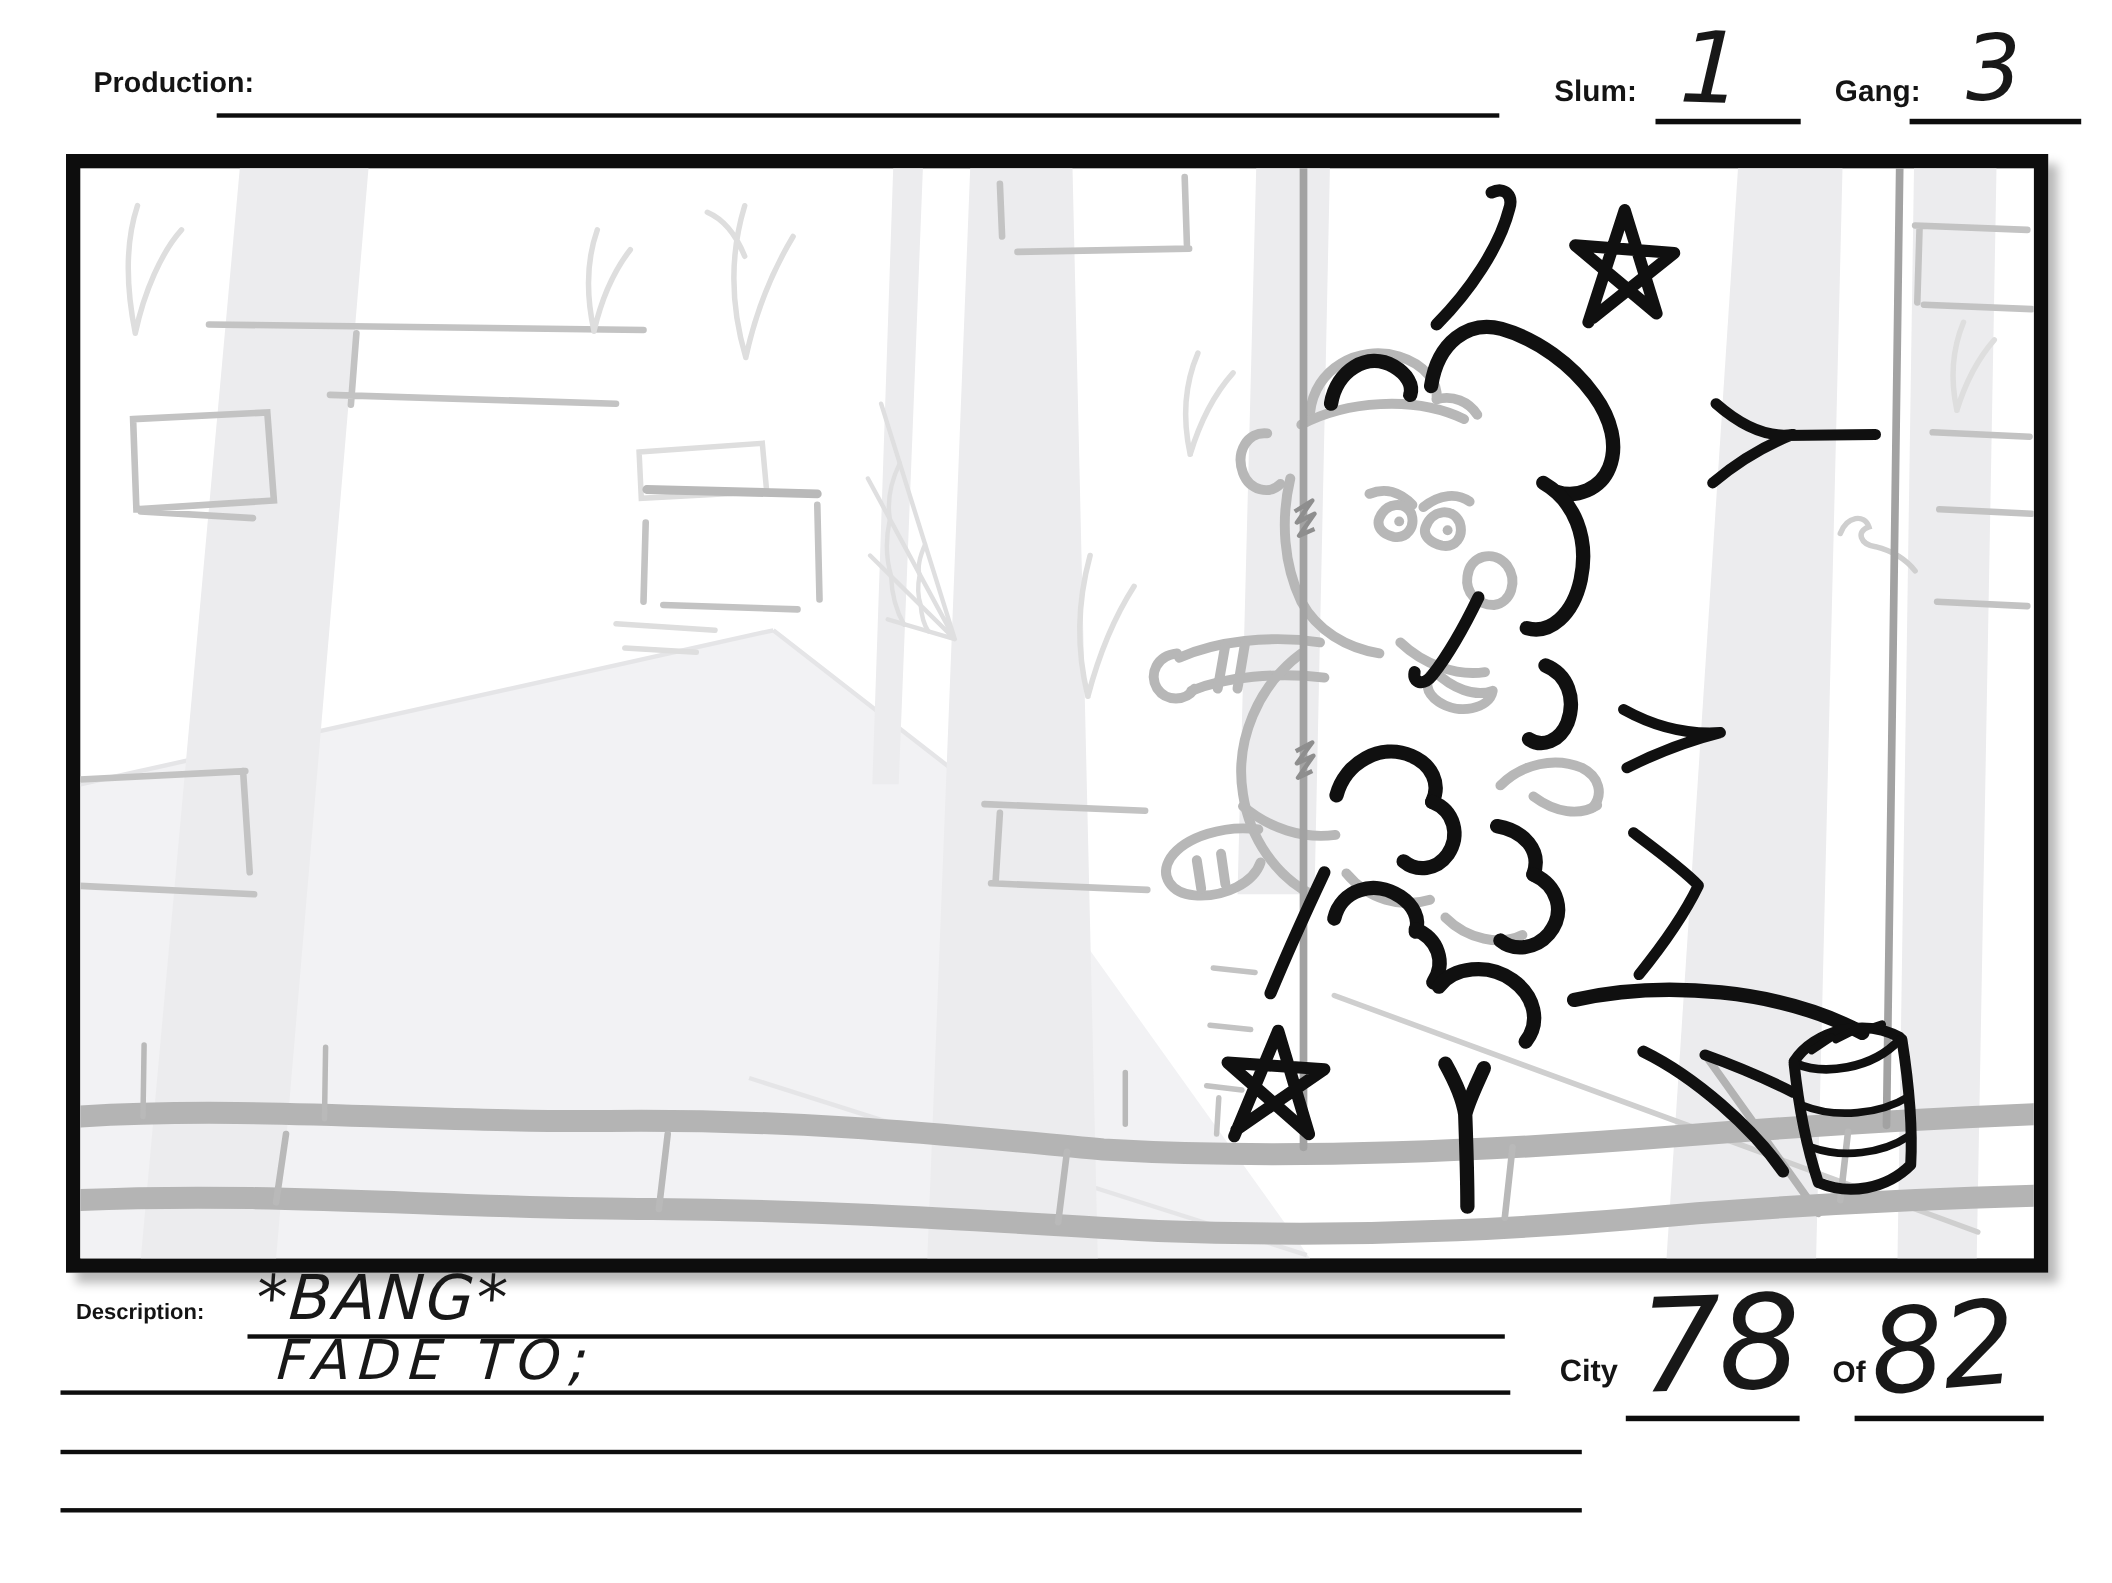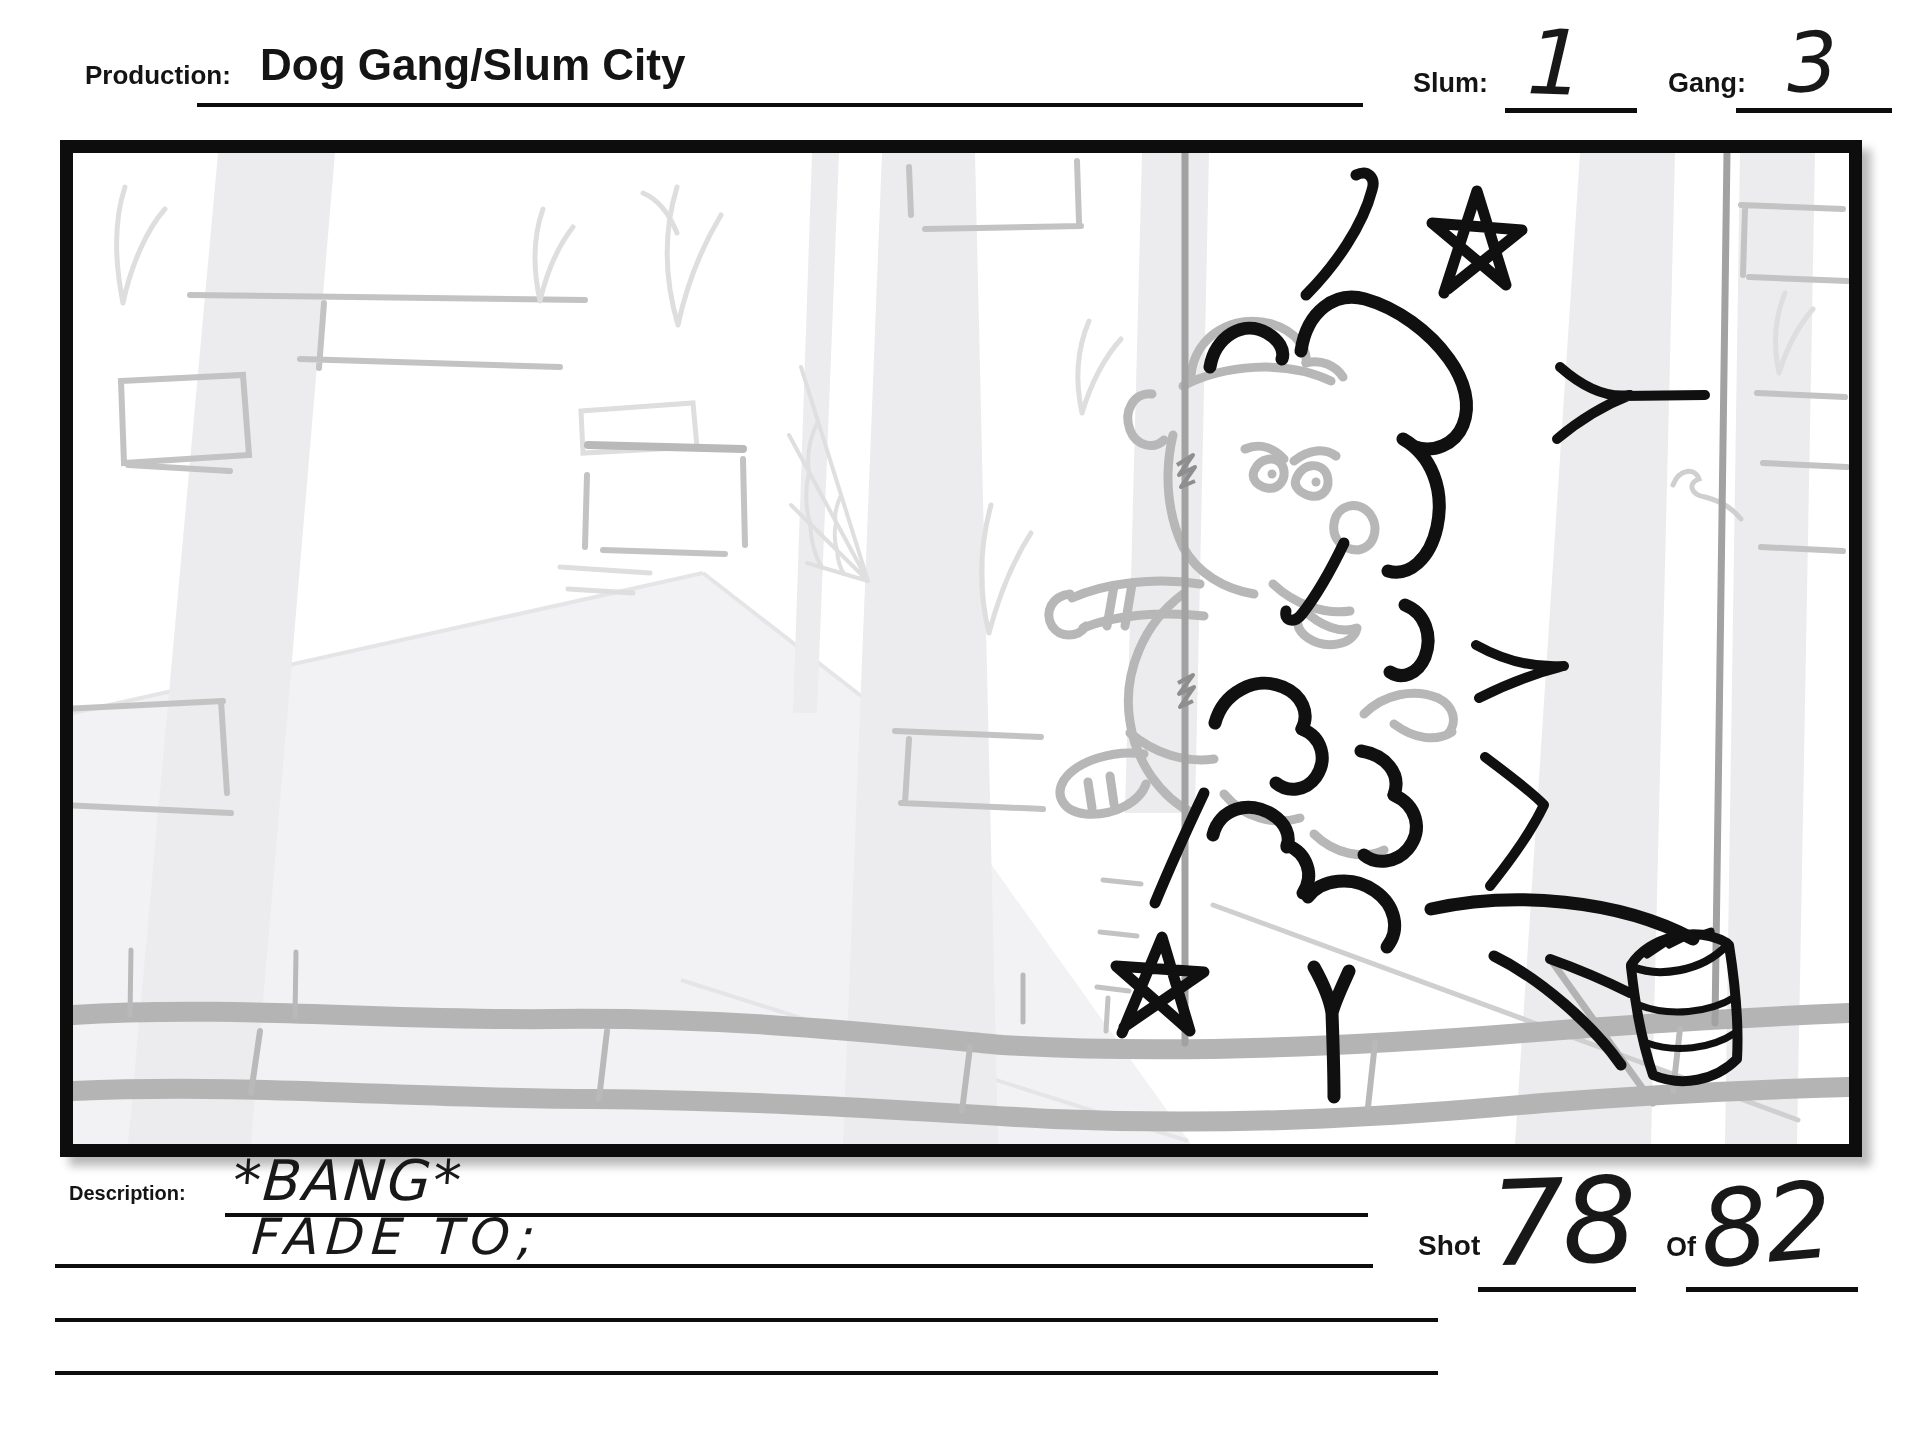"Dog Gang/Slum City" div.abs { html: <div>Dog Gang/Slum City</div> -> none }
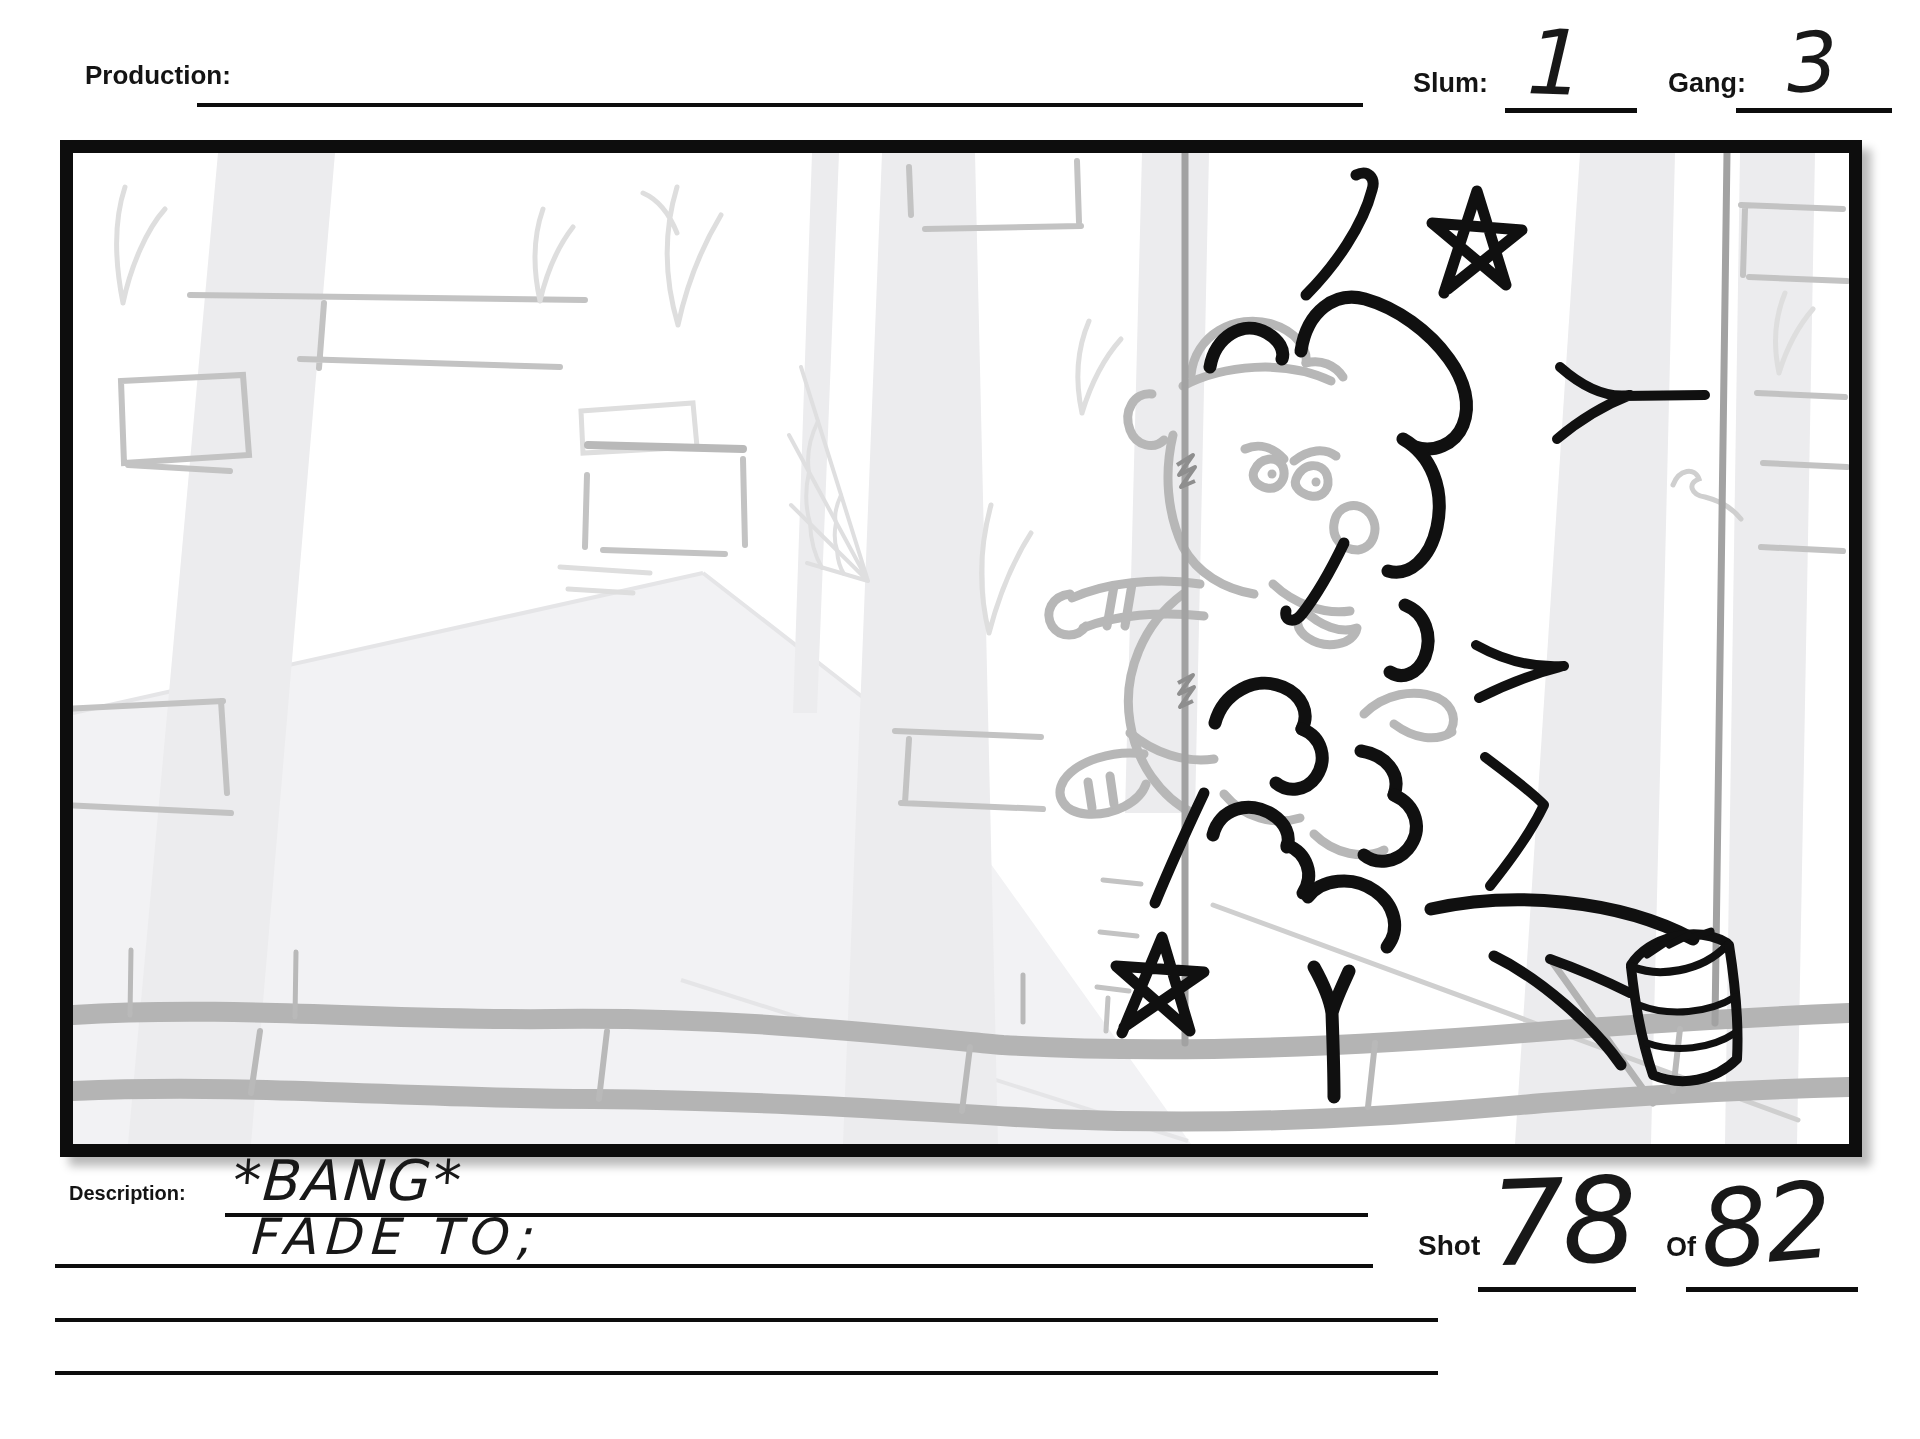"Shot" div.abs { text: Shot -> City }
